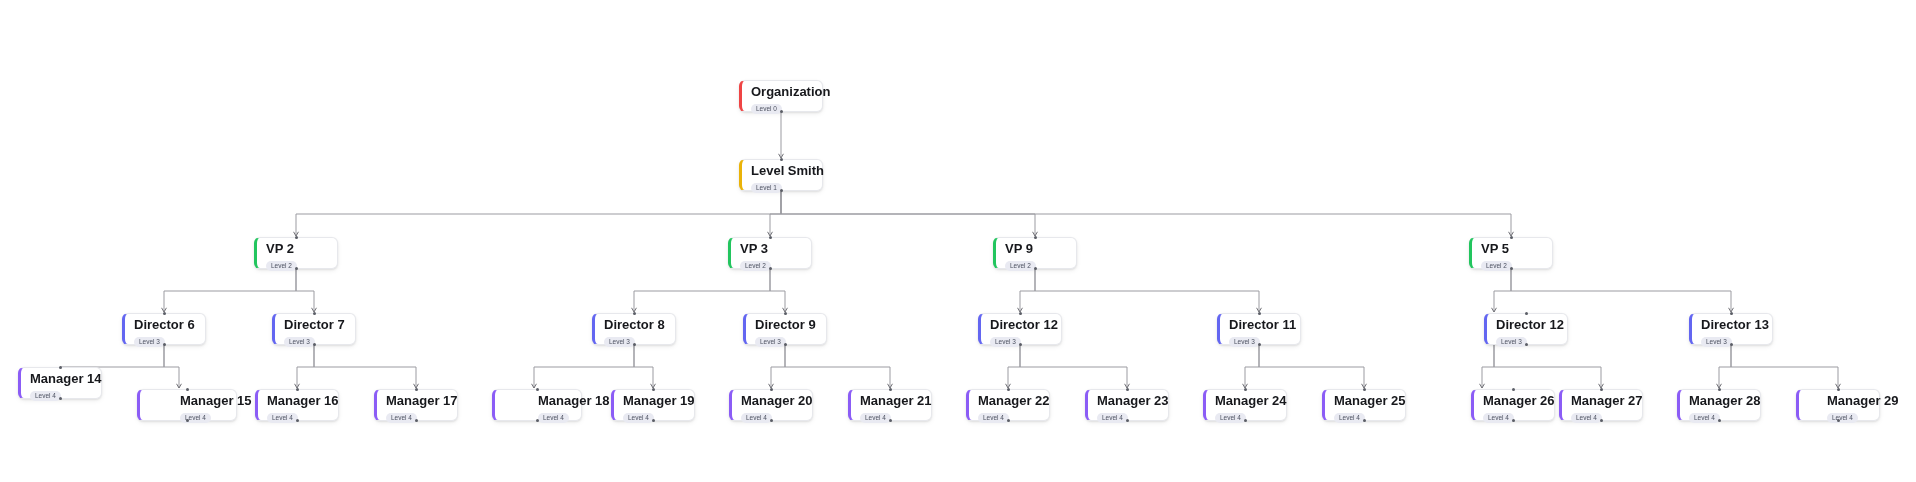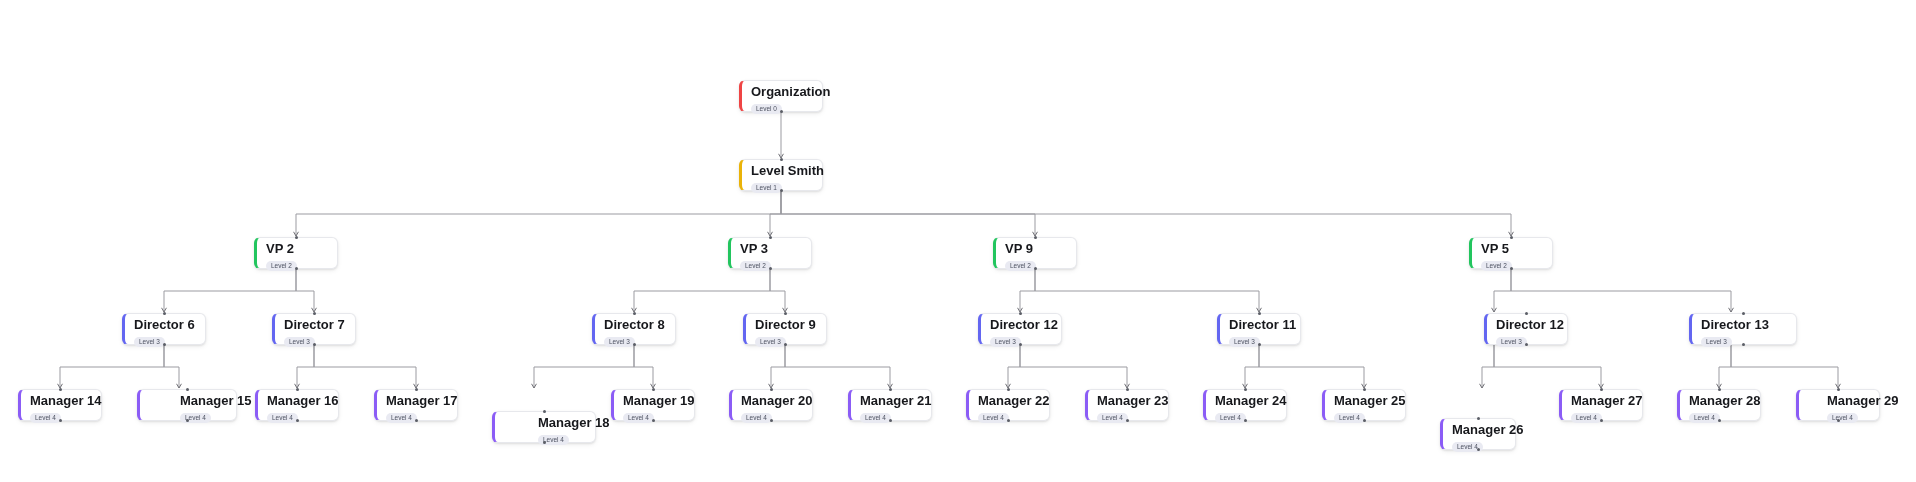"Director 13" div.org-node { width: 108px -> 84px }
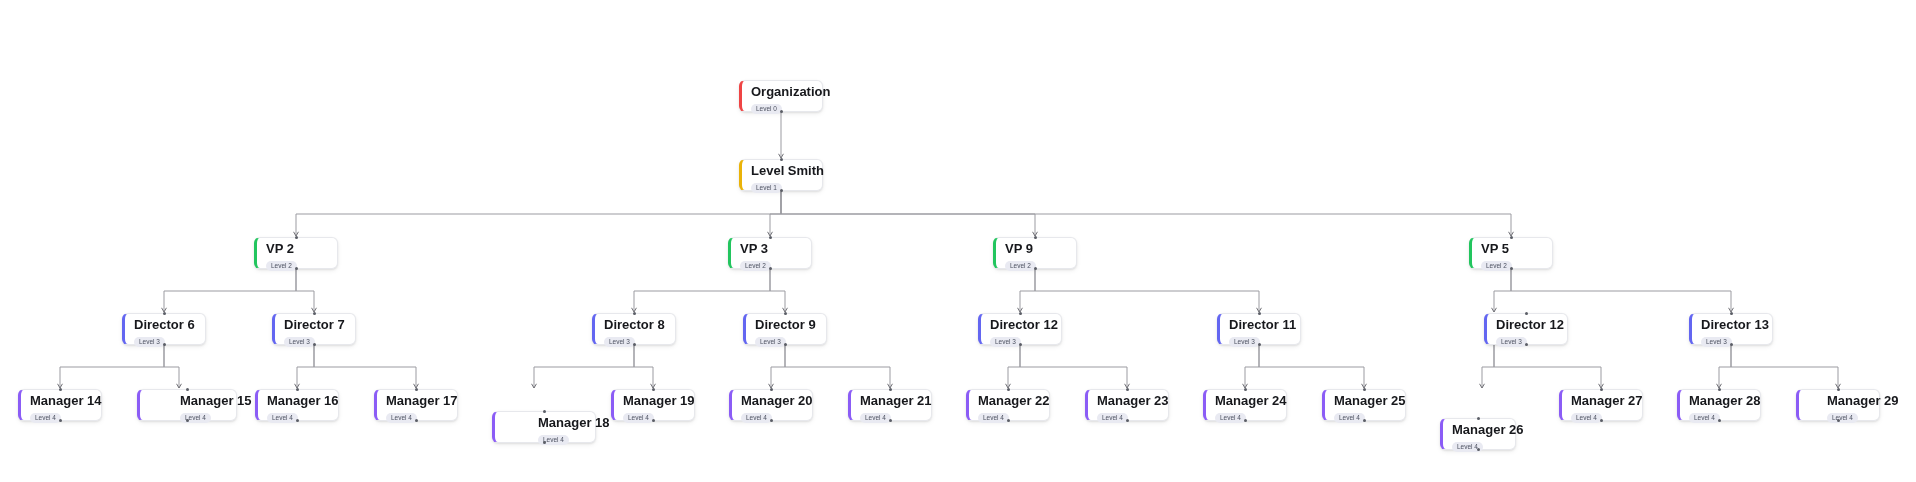"Manager 14" div.org-node { top: 389px -> 367px }
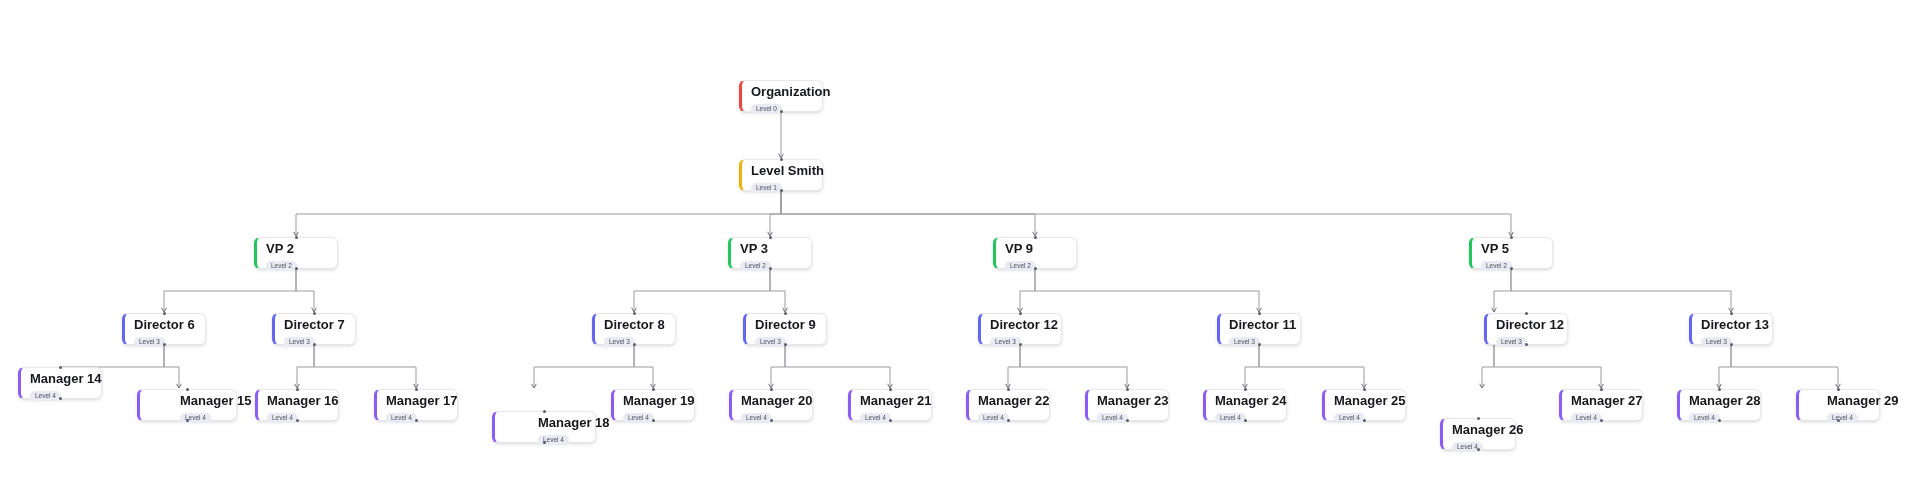"Manager 18" div.org-node { top: 411px -> 389px; width: 104px -> 90px }
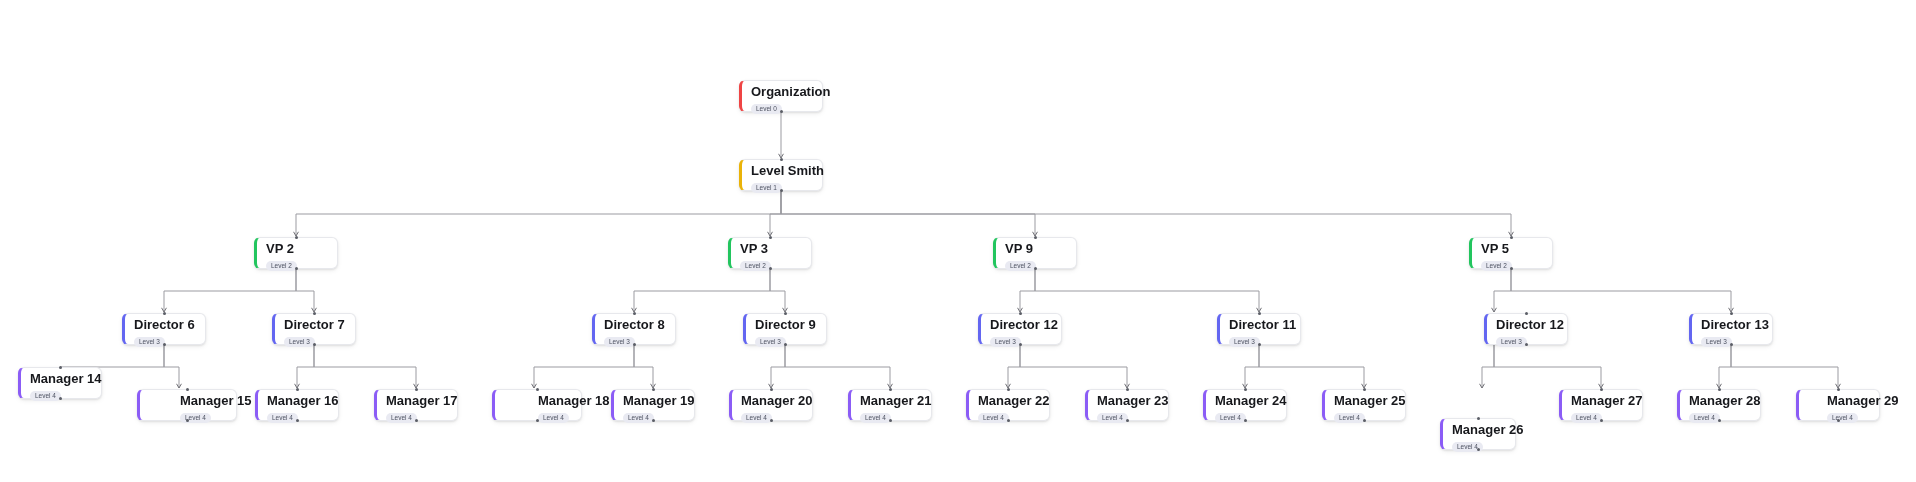"Manager 26" div.org-node { left: 1440px -> 1471px; margin-top: 29px -> none; width: 76px -> 84px }
